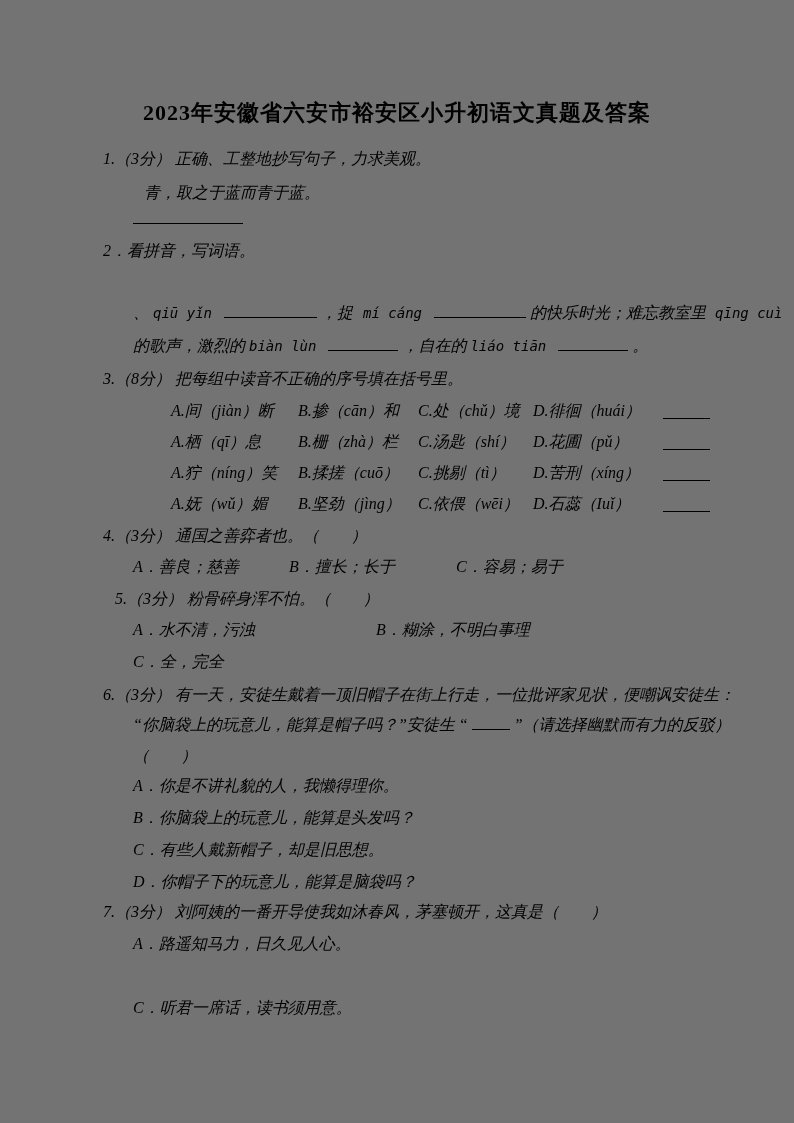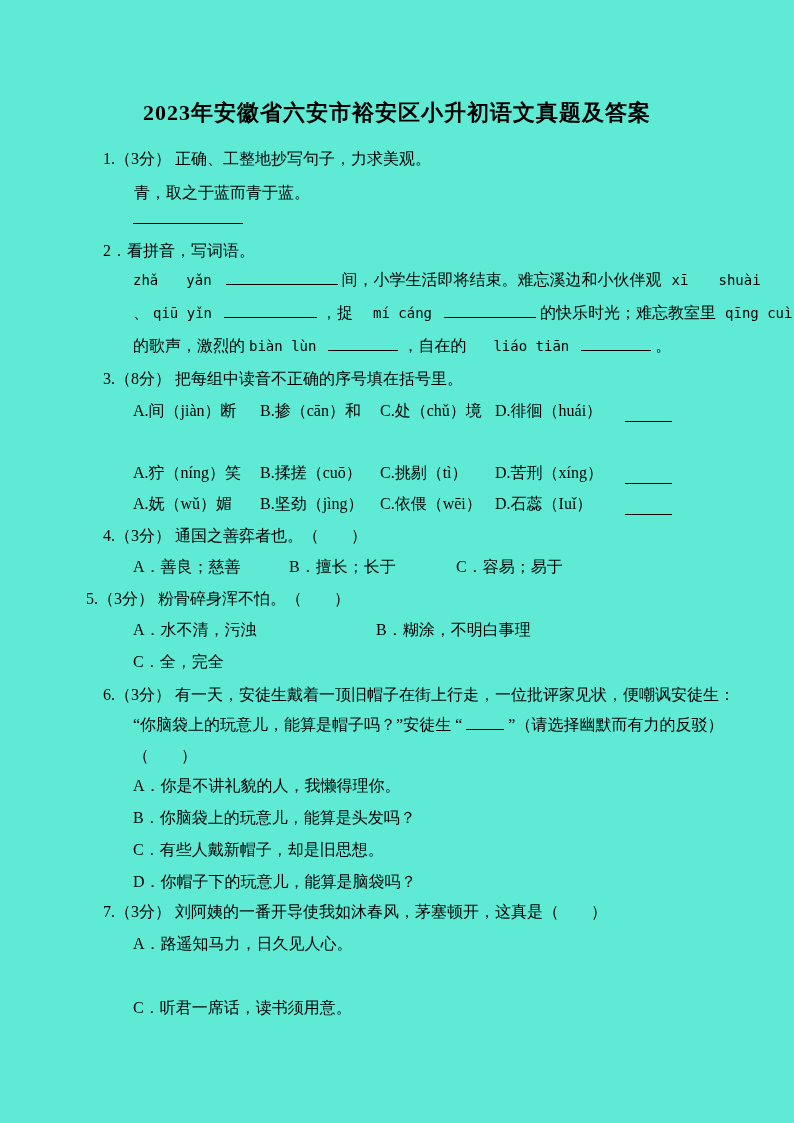"2023年安徽省六安市裕安区小升初语文真题及答案" .page { background: #5eead4 -> #737373 }
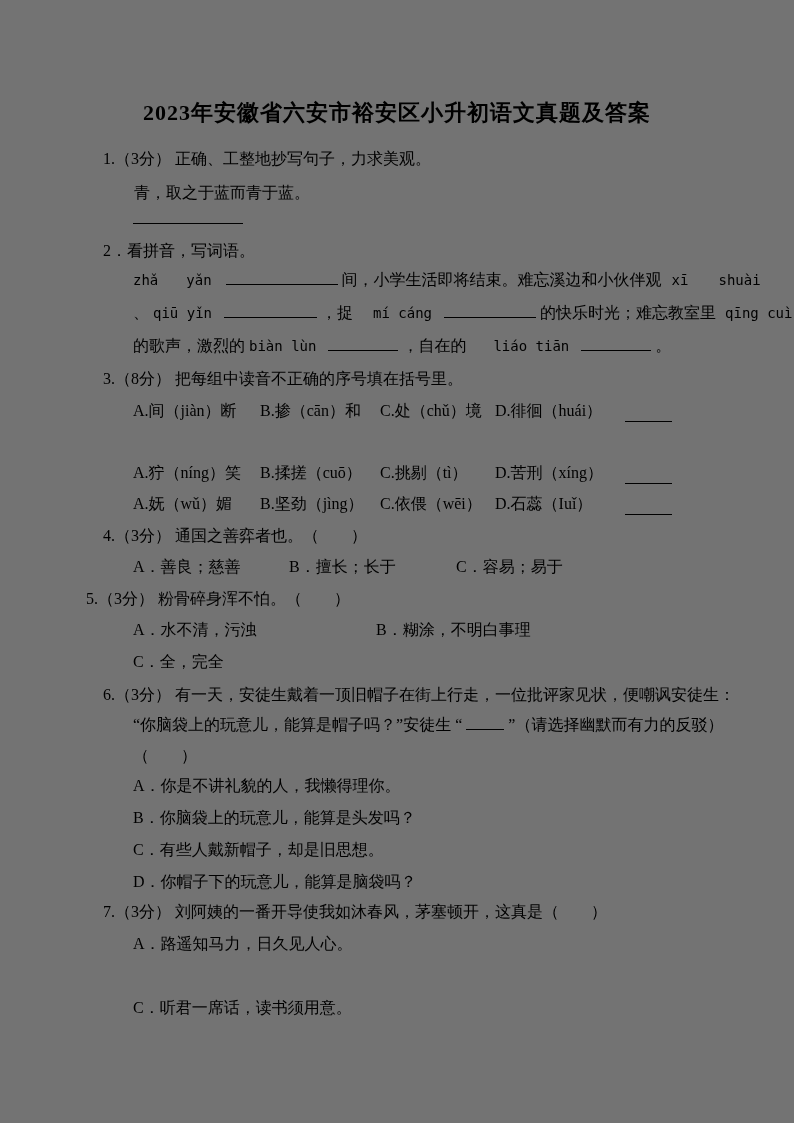"1.（3分） 正确、工整地抄写句子，力求美观。" .ln { font-style: none -> italic }
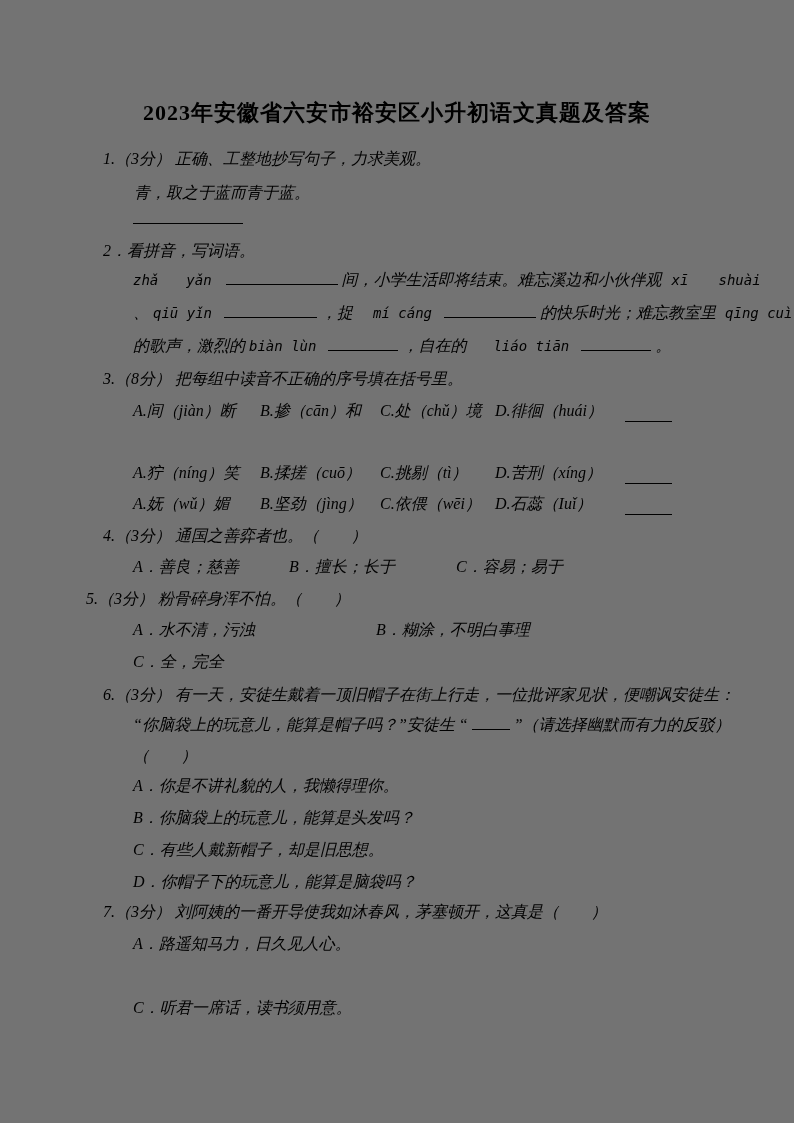"青，取之于蓝而青于蓝。" div.ln { left: 134px -> 144px }
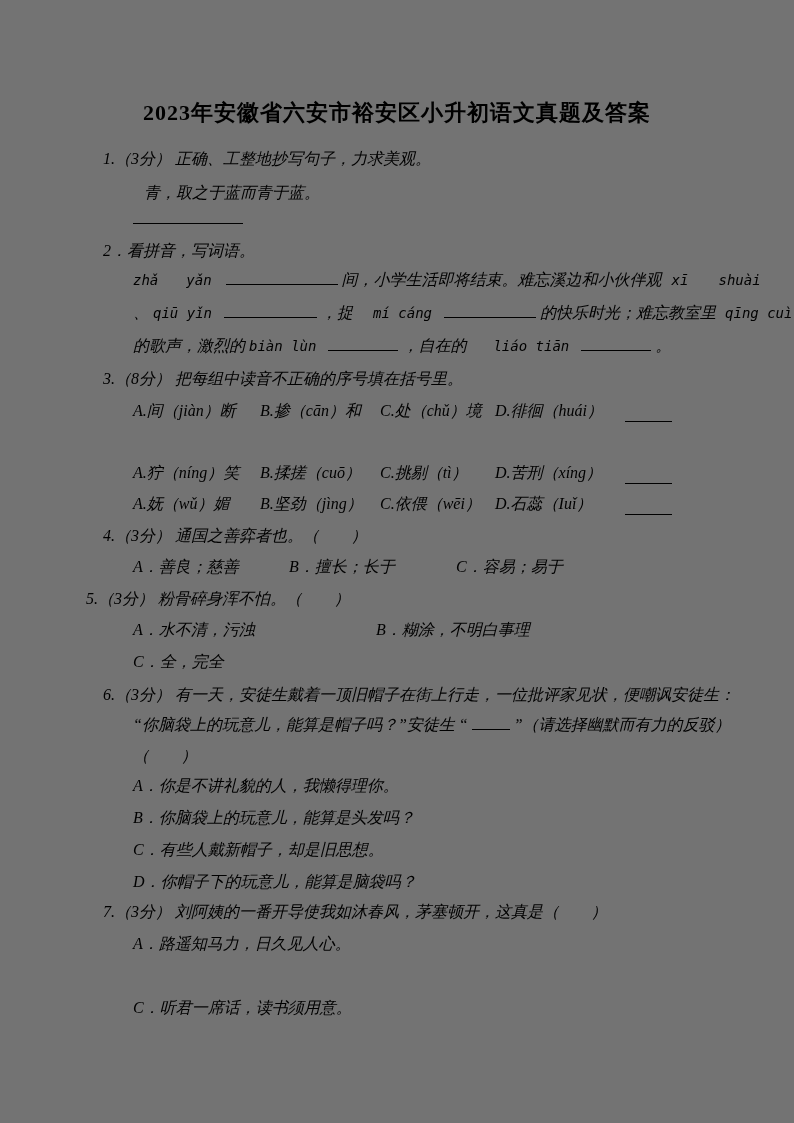"zhǎ yǎn 间，小学生活即将结束。难忘溪边和小伙伴观 xī shuài" div.ln { html: <div> <span>zhǎ</span> <span>yǎn</span> <span></span> <span>间，小学生活即将结束。难忘溪边和小伙伴观</span> <span>xī</span> <span>shuài</span> </div> -> none }
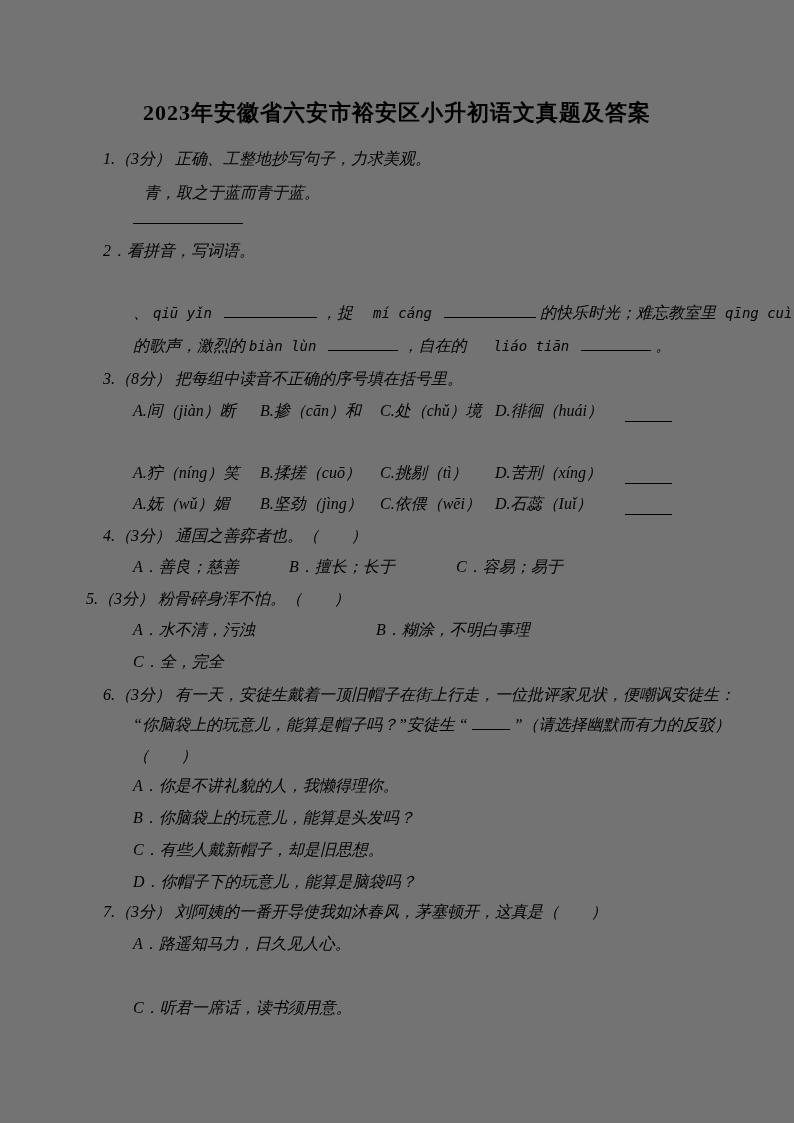"mí cáng" span.py { margin-left: 16px -> 6px }
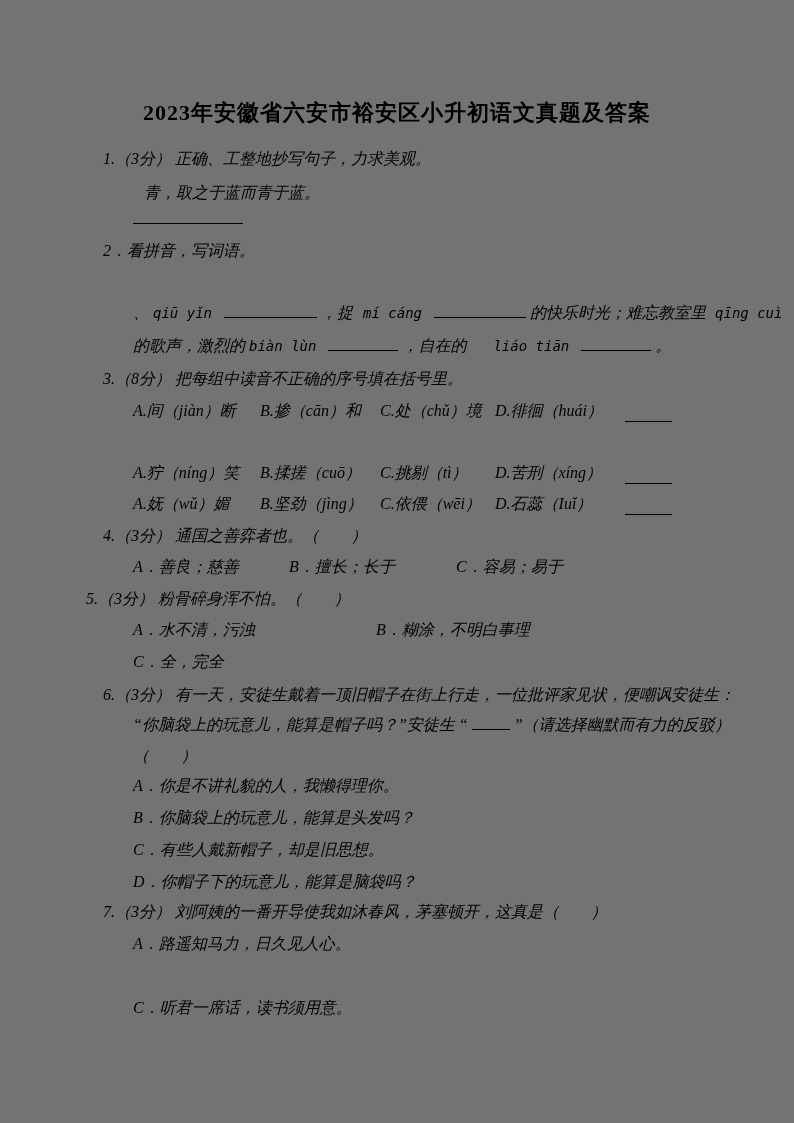"liáo tiān" span.py { margin-left: 23px -> 0 }
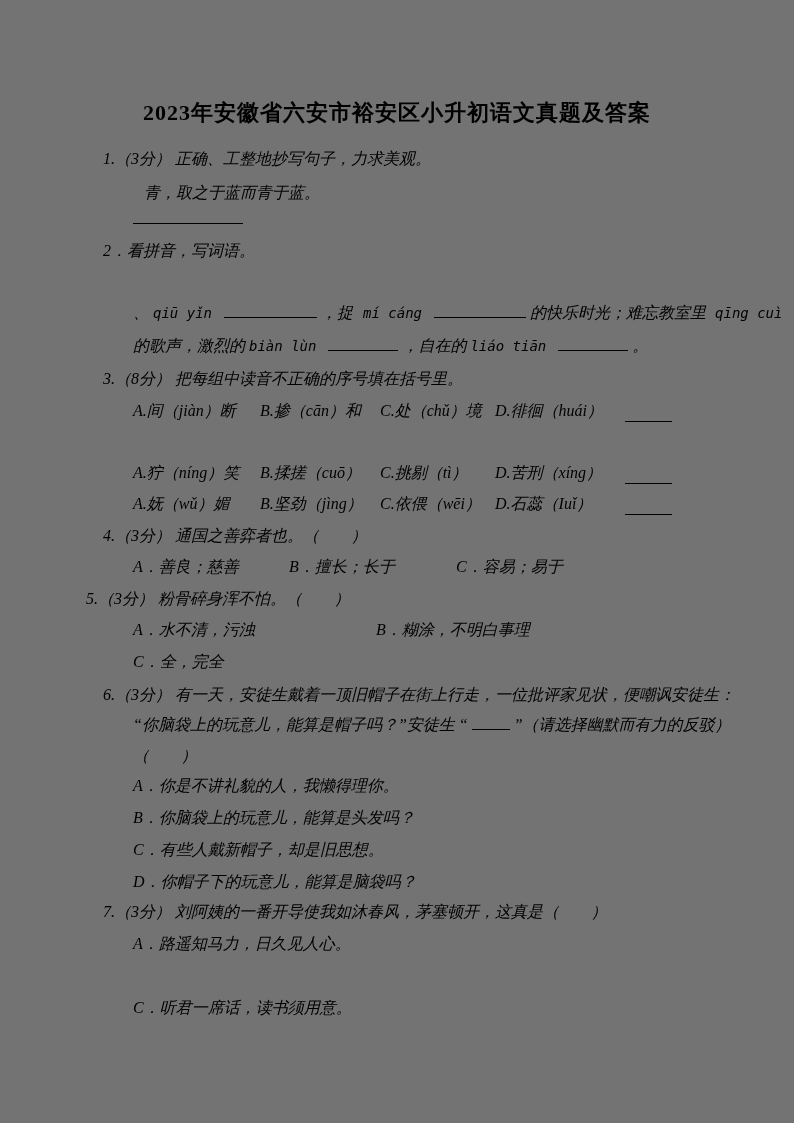"A.间（jiàn）断" .row { align-items: flex-end -> center; margin-left: none -> 38px }
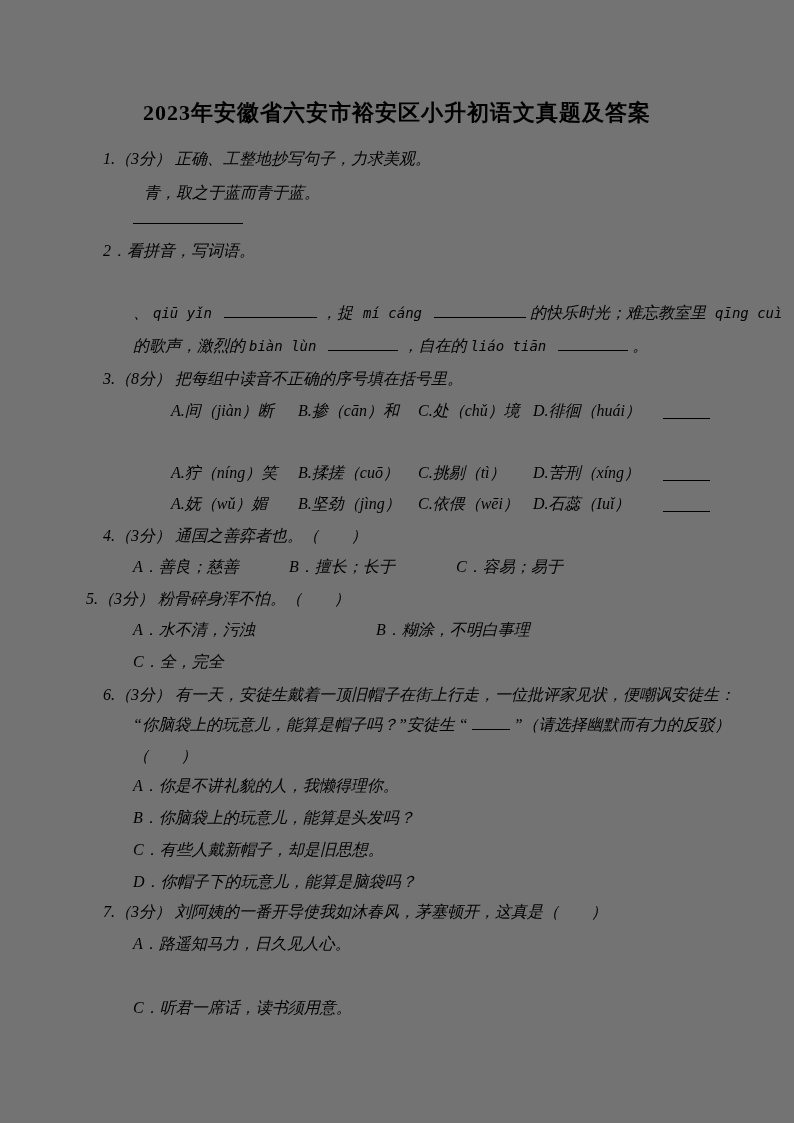"A.栖（qī）息" div.ln { html: none -> <div> <span>A.栖（qī）息</span> <span>B.栅（zhà）栏</span> <span>C.汤匙（shí）</span> <span>D.花圃（pǔ）</span> <span></span> </div> }
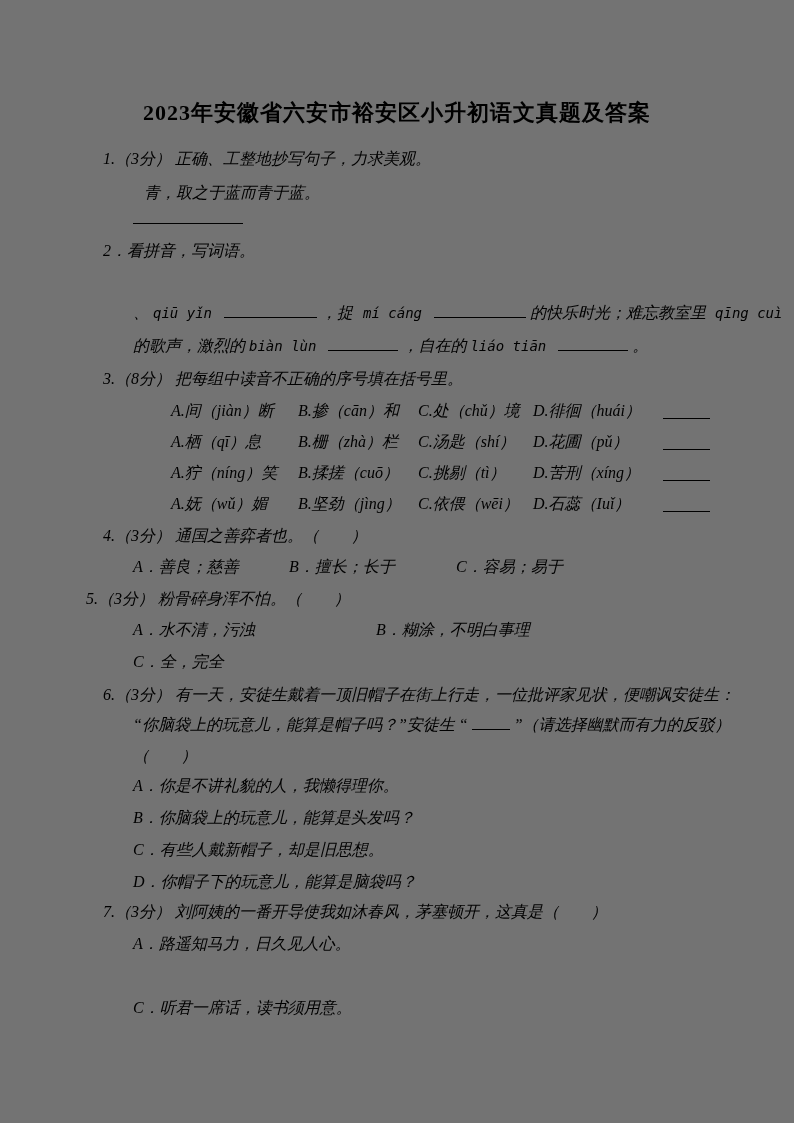"5.（3分） 粉骨碎身浑不怕。（ ）" div.ln { left: 86px -> 115px }
